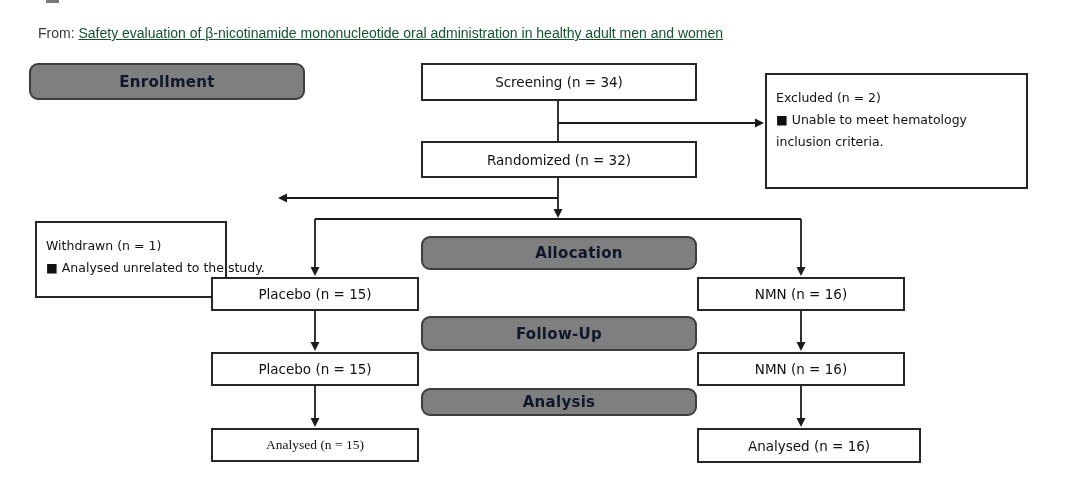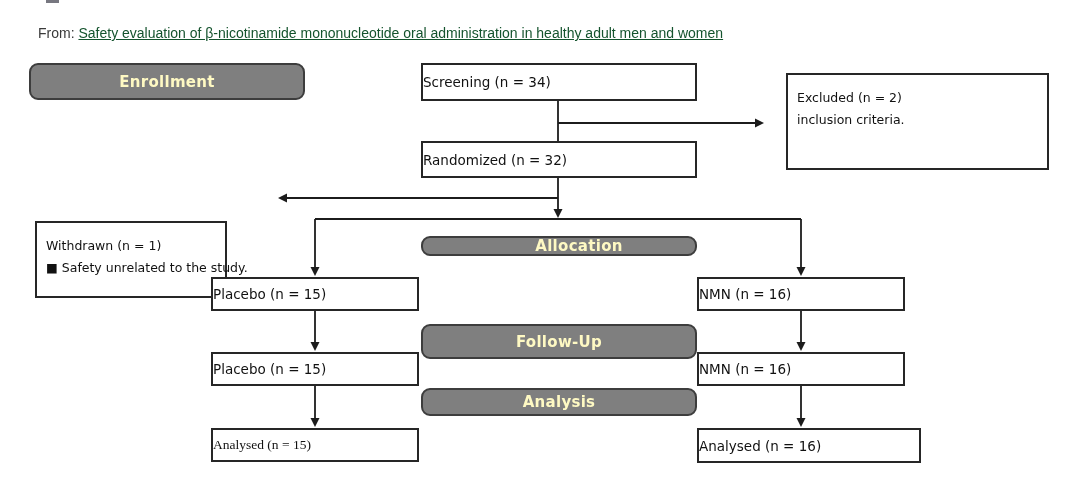"Enrollment" .stage { color: #fef9c3 -> #0f172a }
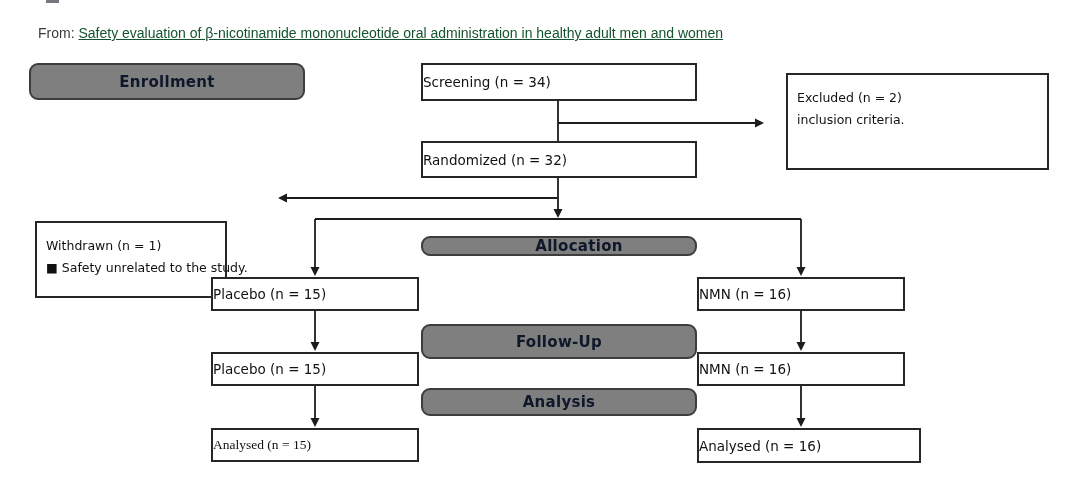"Screening (n = 34)" .node { justify-content: flex-start -> center }
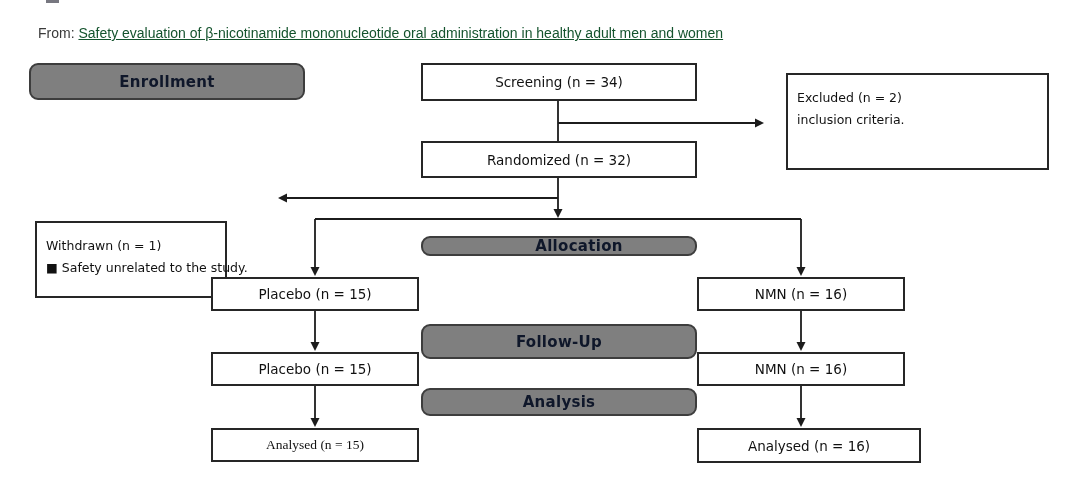"Excluded (n = 2)" div.node { height: 97px -> 116px; left: 786px -> 765px }
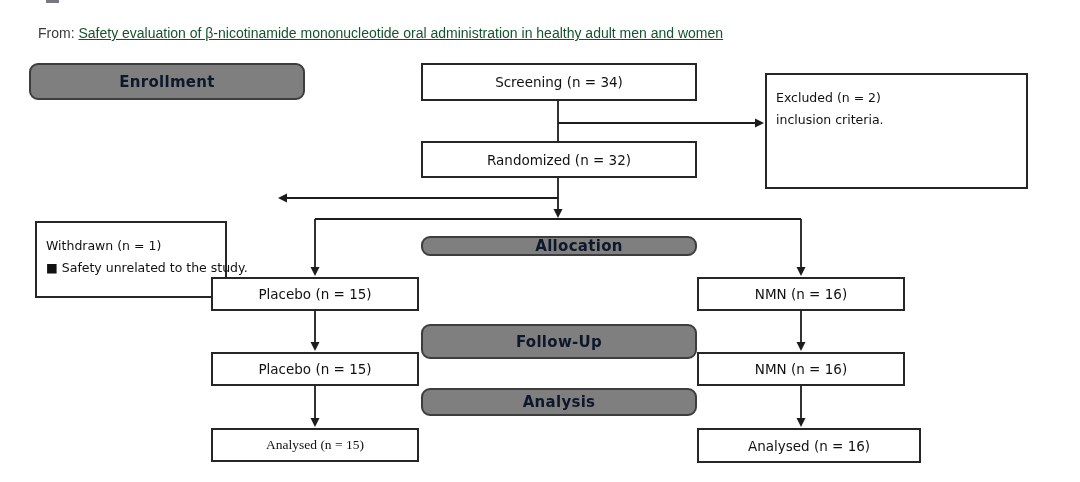"■ Unable to meet hematology" div.tline { html: none -> <div>■ Unable to meet hematology</div> }
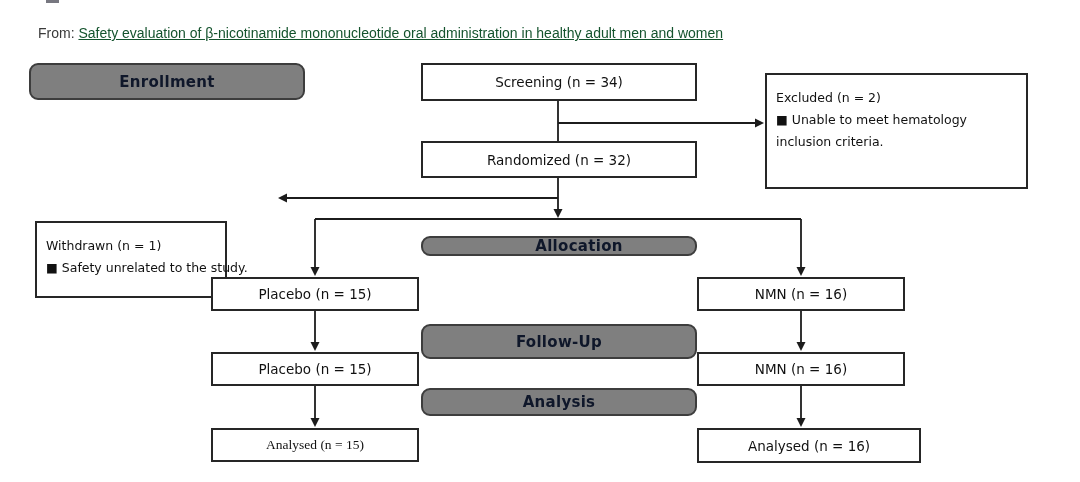"Allocation" div.stage { height: 20px -> 34px }
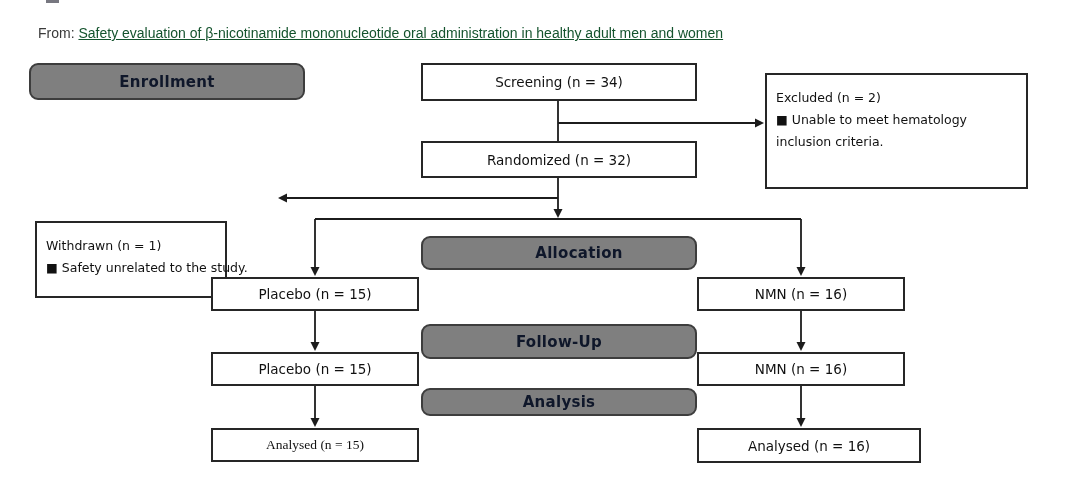"■ Safety unrelated to the" div.tline { text: Safety -> Analysed }
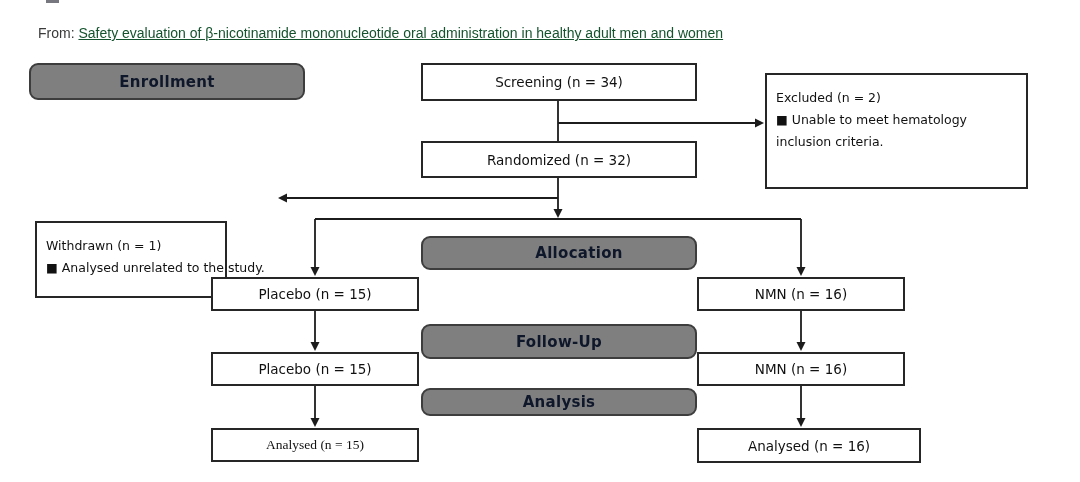"Follow-Up" div.stage { top: 324px -> 316px }
